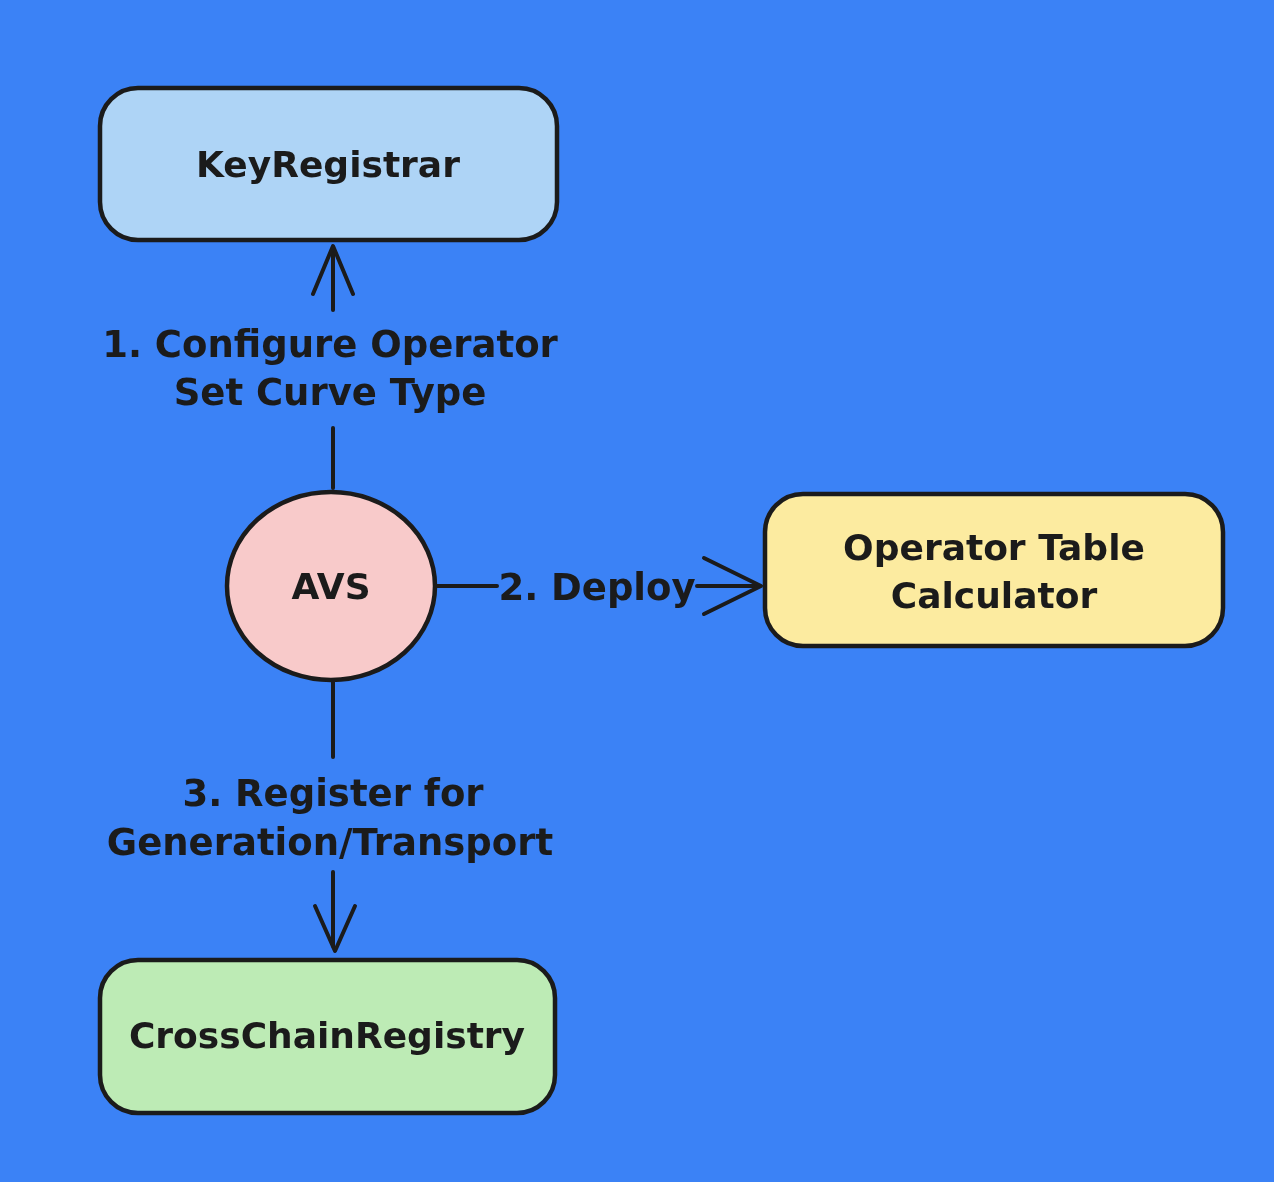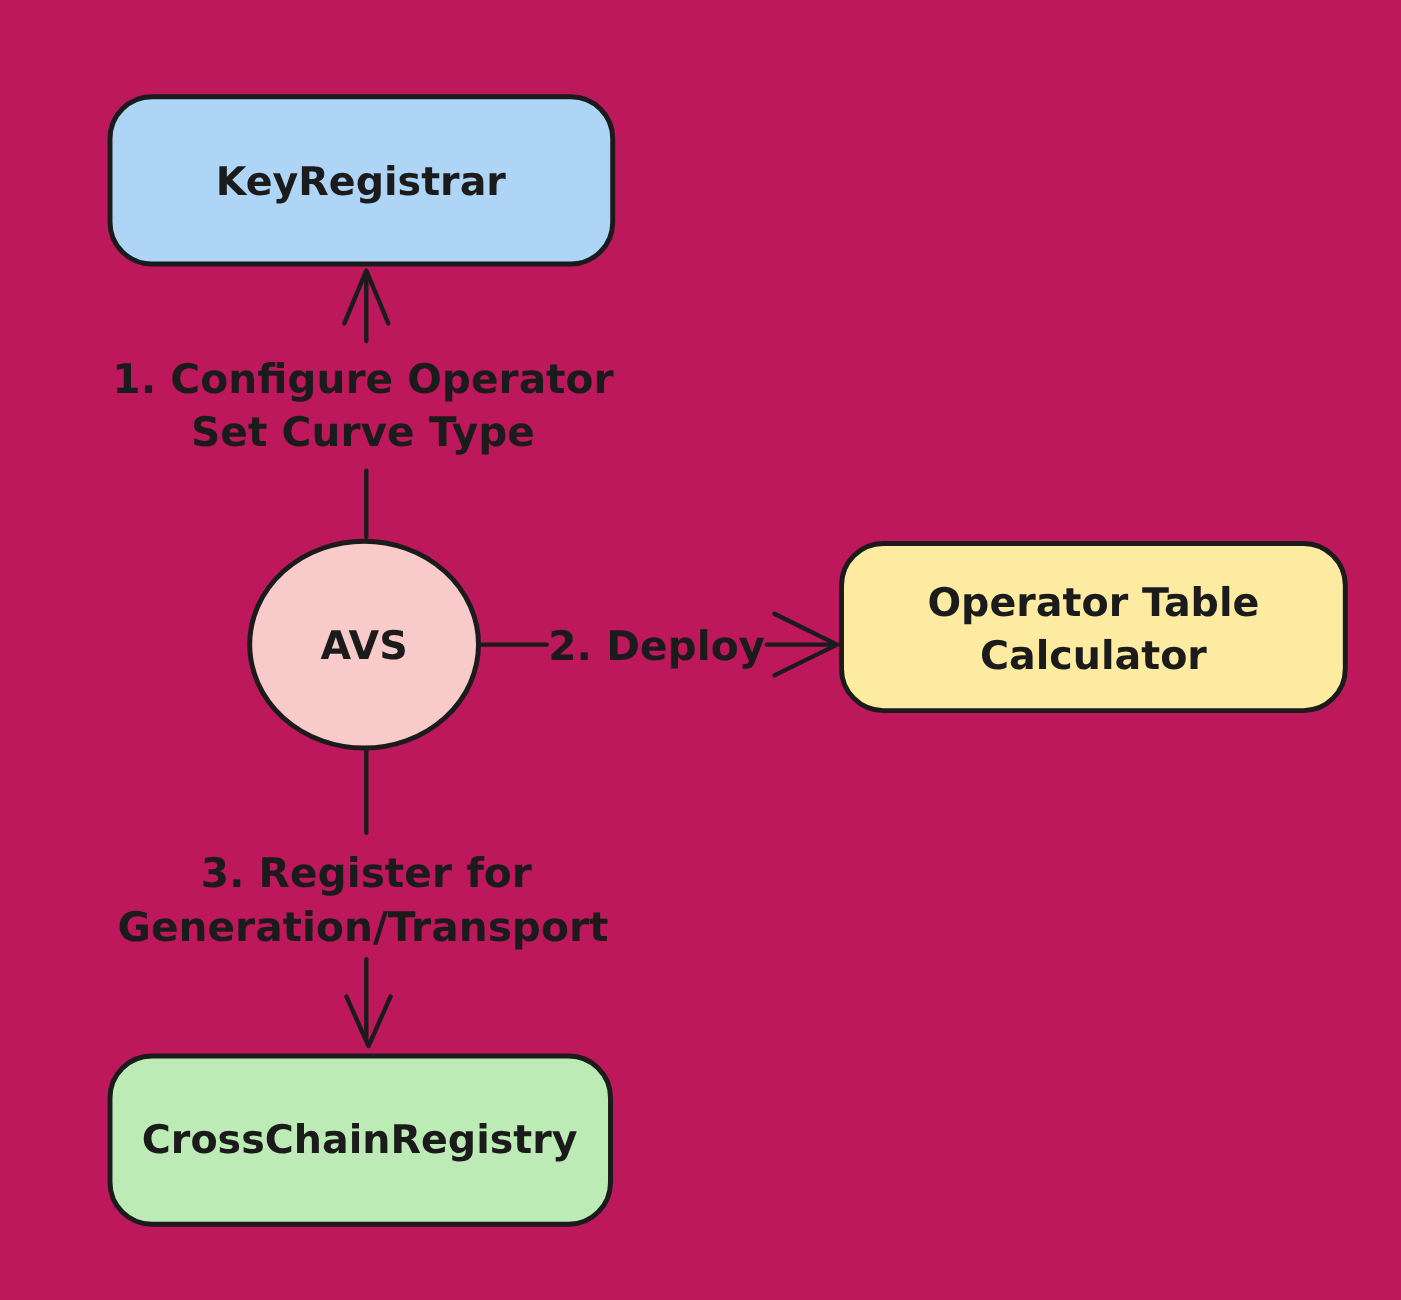"KeyRegistrar" .canvas { background: #be185d -> #3b82f6 }
